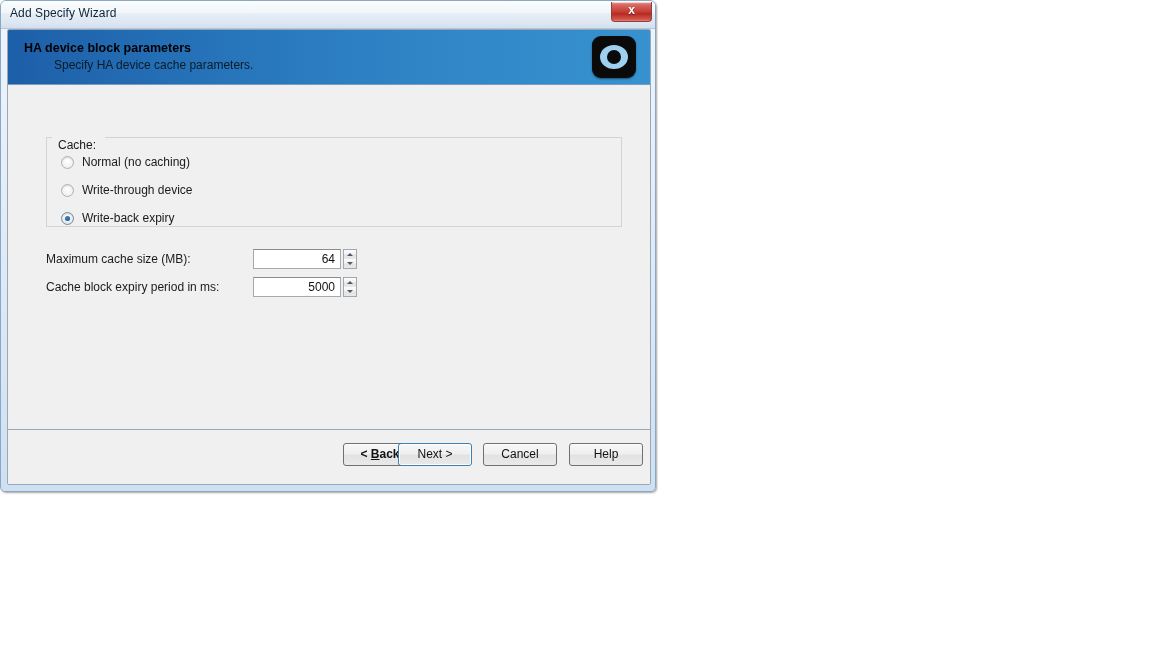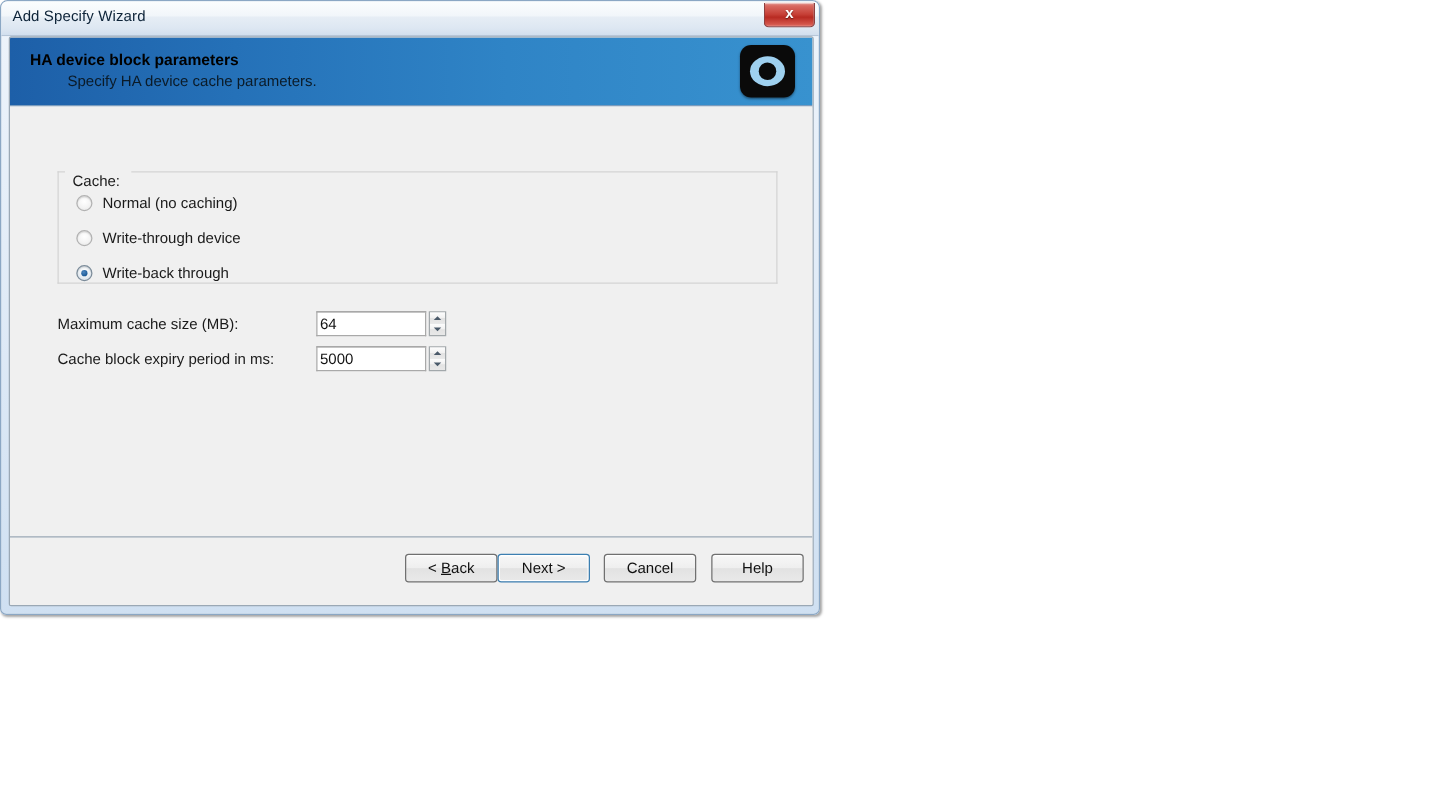"Write-back through" span.radio-label { text: through -> expiry }
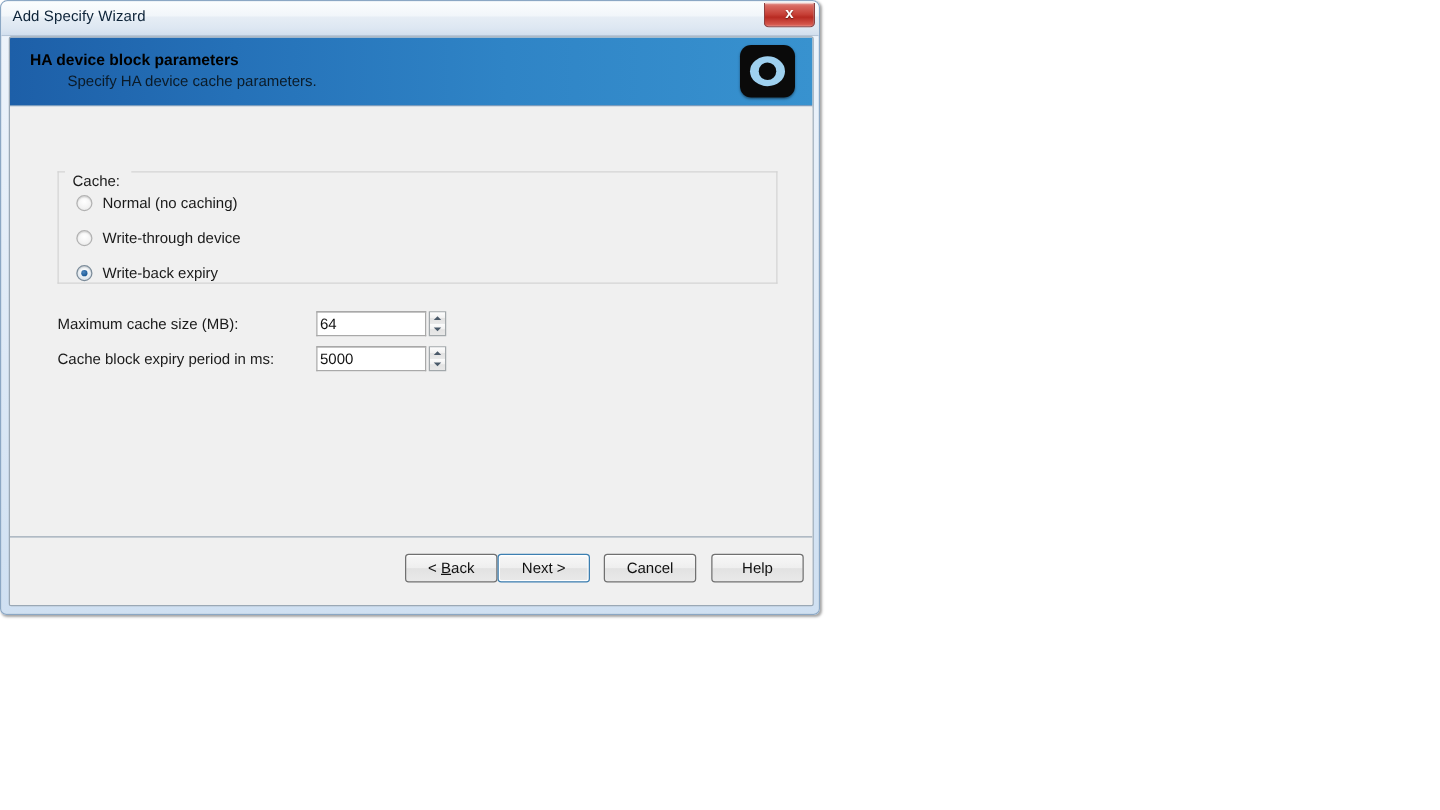"64" .spin-input { text-align: none -> right }
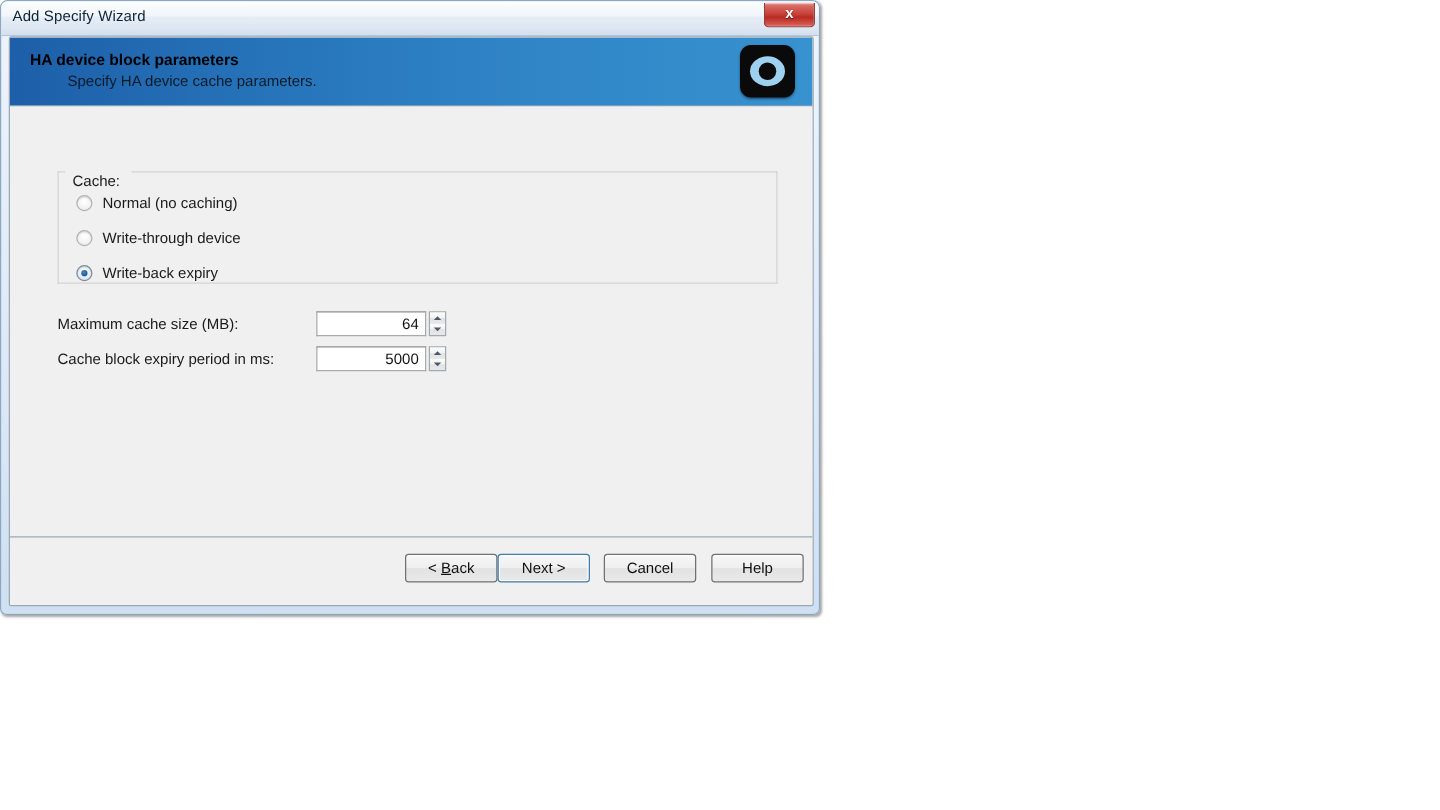"< Back" #btn-back { font-weight: none -> bold; left: 316px -> 335px }
